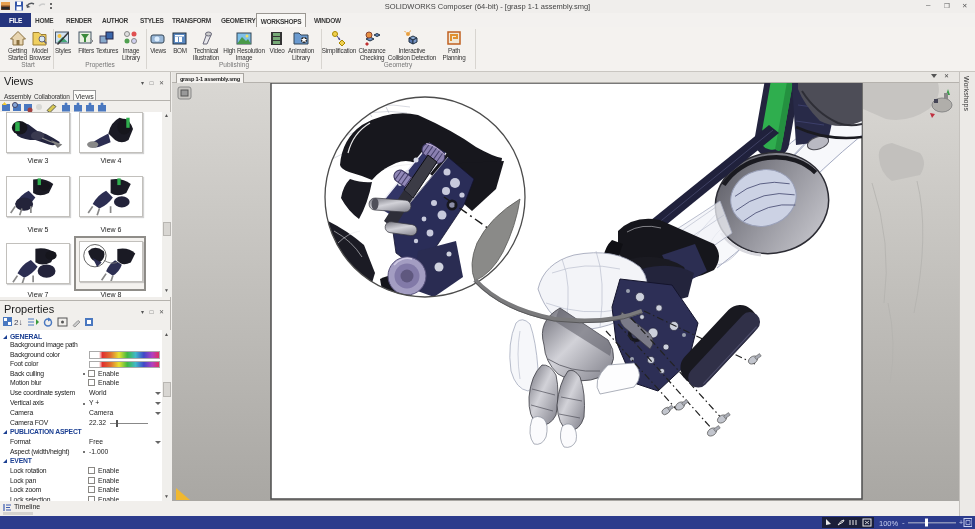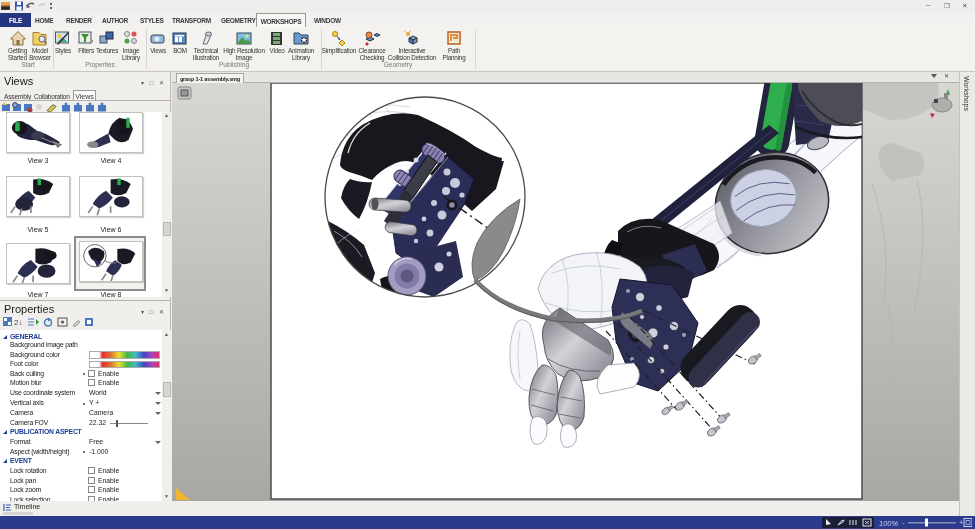"SOLIDWORKS Composer (64-bit) - [grasp" div.abs { html: none -> <div>SOLIDWORKS Composer (64-bit) - [grasp 1-1 assembly.smg]</div> }
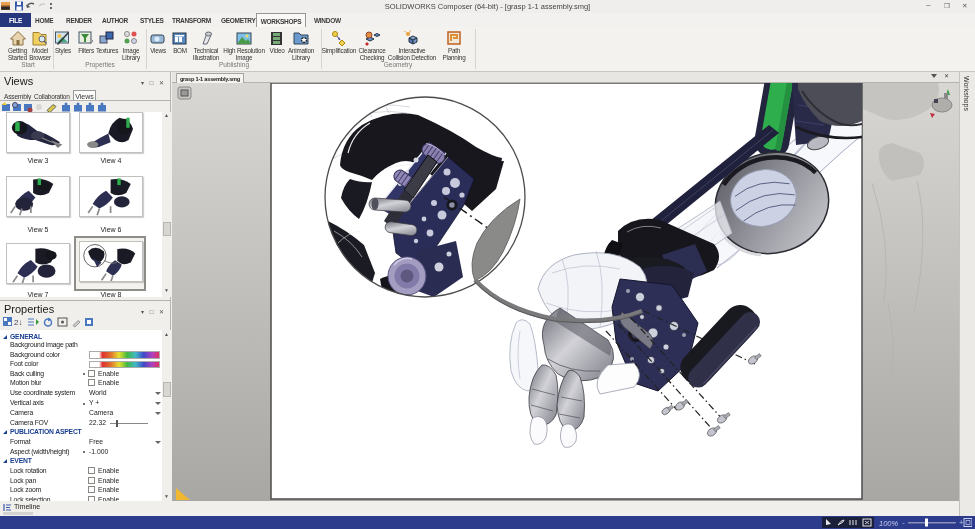"100%" #statusbar { font-style: italic -> none }
